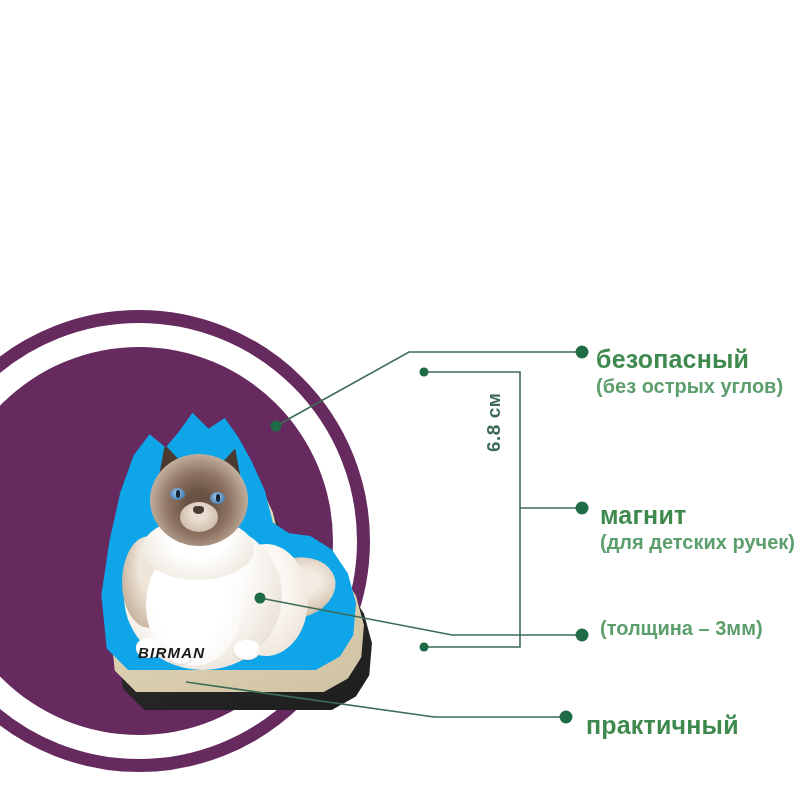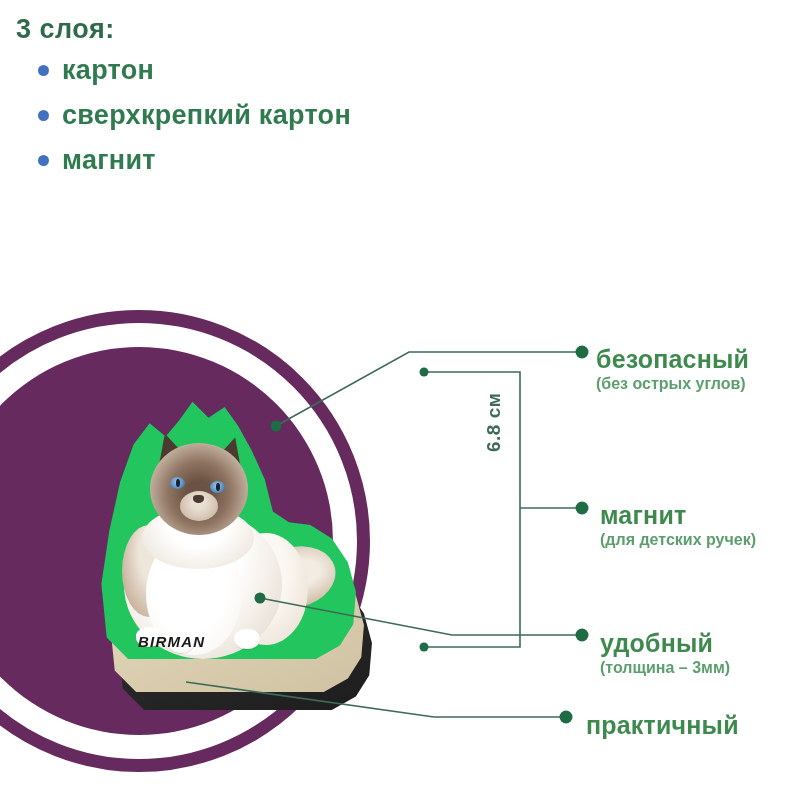"3 слоя:" div { html: <div> <div>3 слоя:</div> <div> <span></span> <span>картон</span> </div> <div> <span></span> <span>сверхкрепкий картон</span> </div> <div> <span></span> <span>магнит</span> </div> </div> -> none }
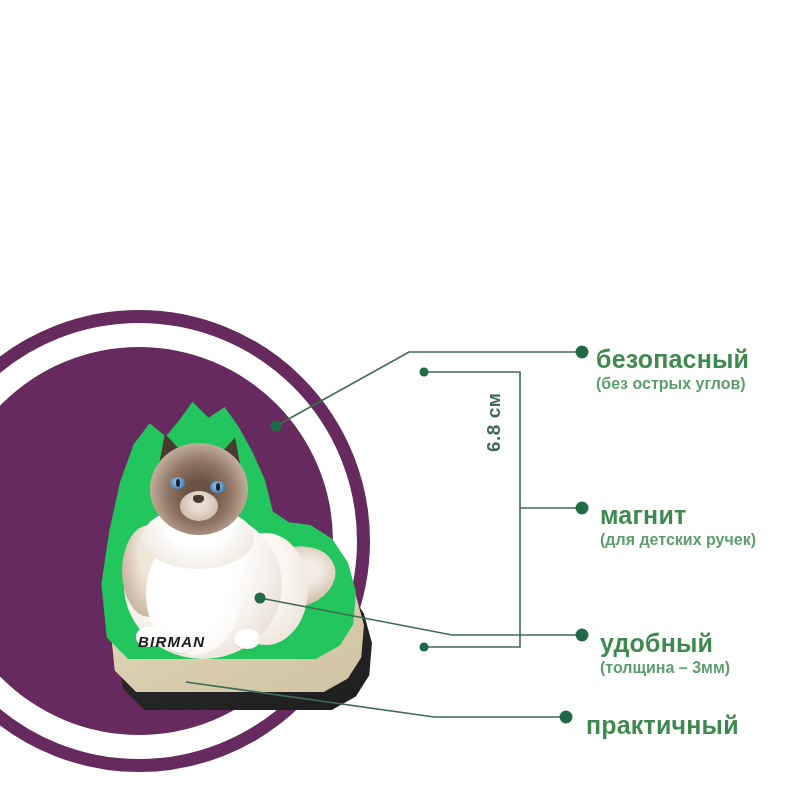"(без острых углов)" .callout-sub { font-size: 16px -> 20px }
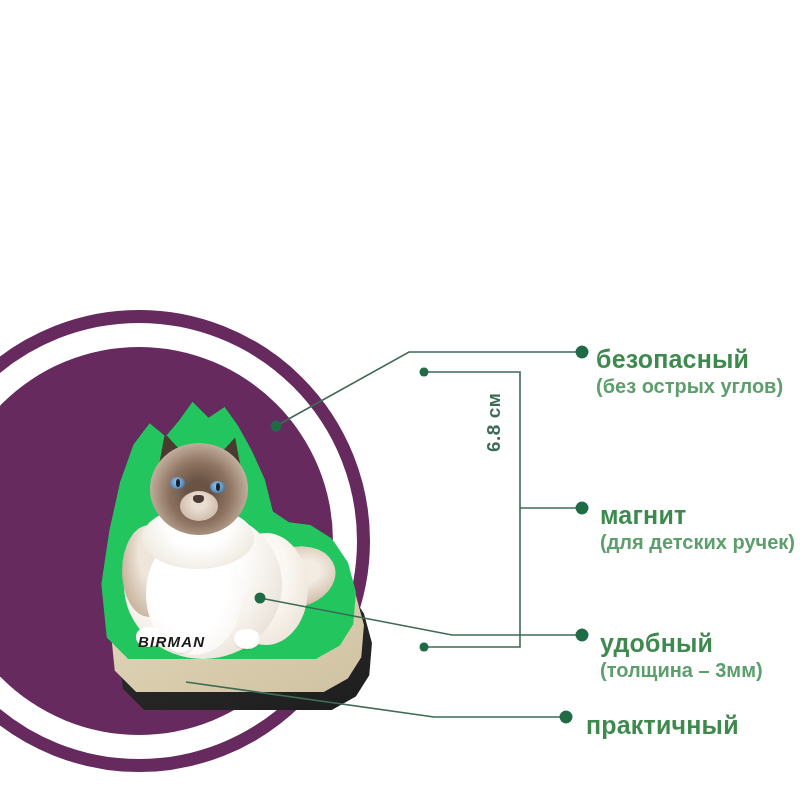"BIRMAN" #layer-top { background: #22c55e -> #0ea5e9; top: 25px -> 36px }
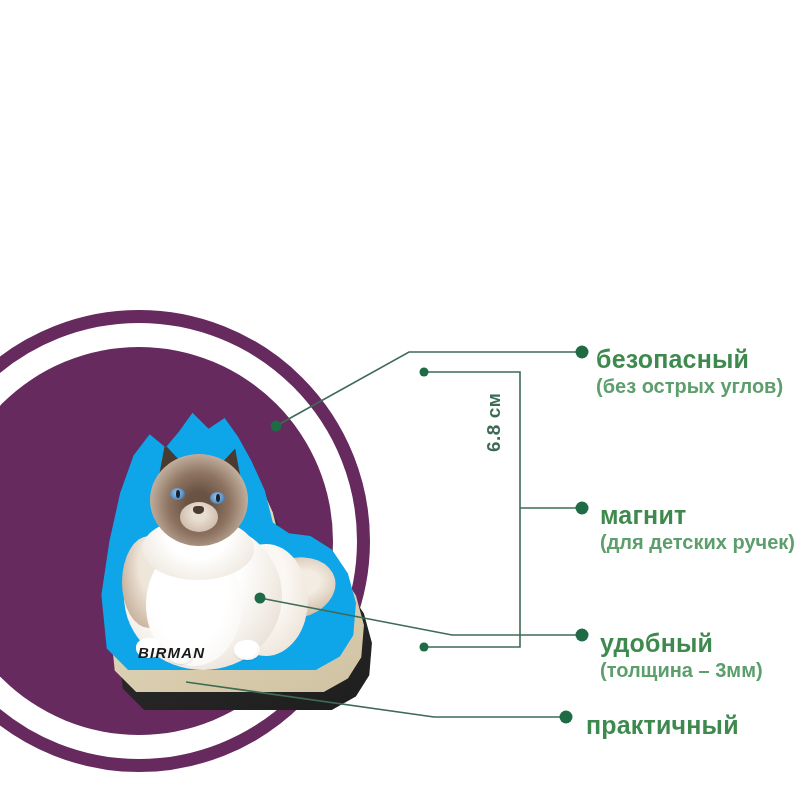"удобный" div.callout-title { html: <div>удобный</div> -> none }
